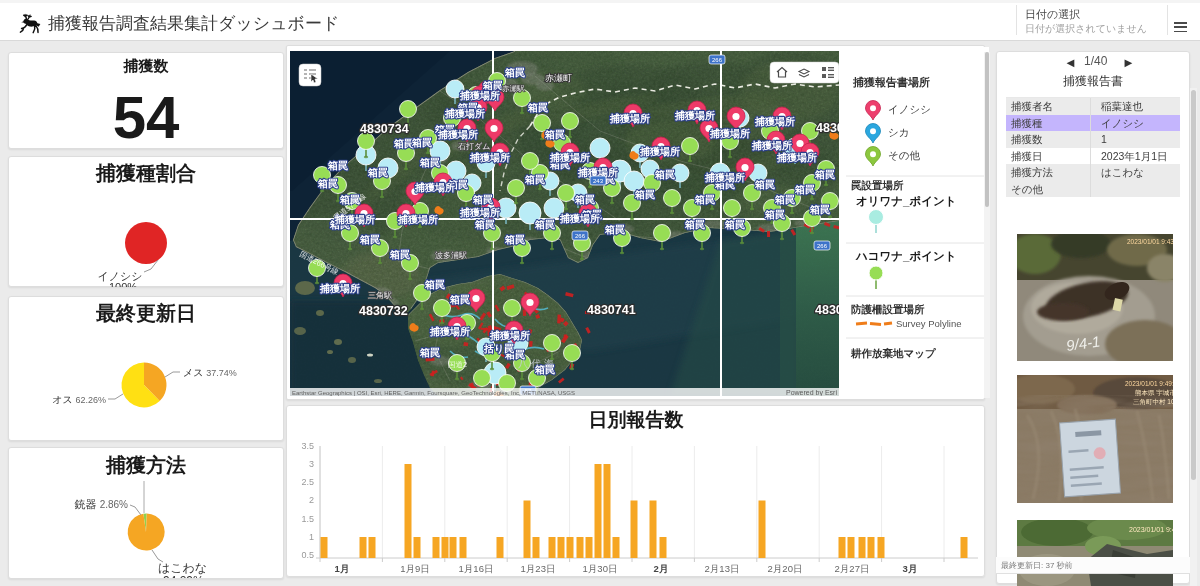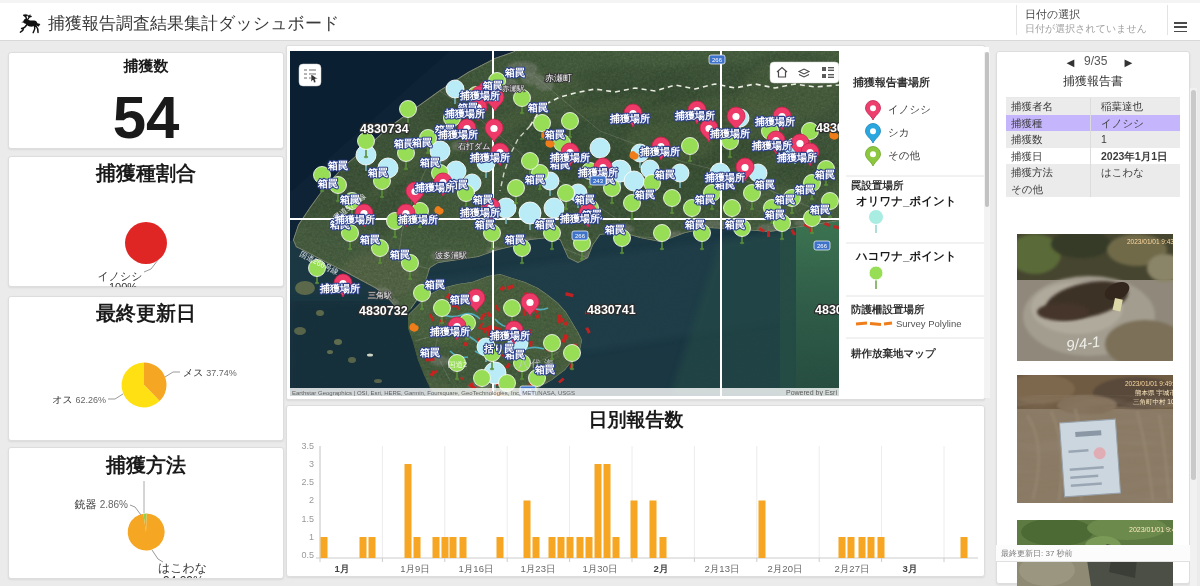"9/35" div { text: 9/35 -> 1/40 }
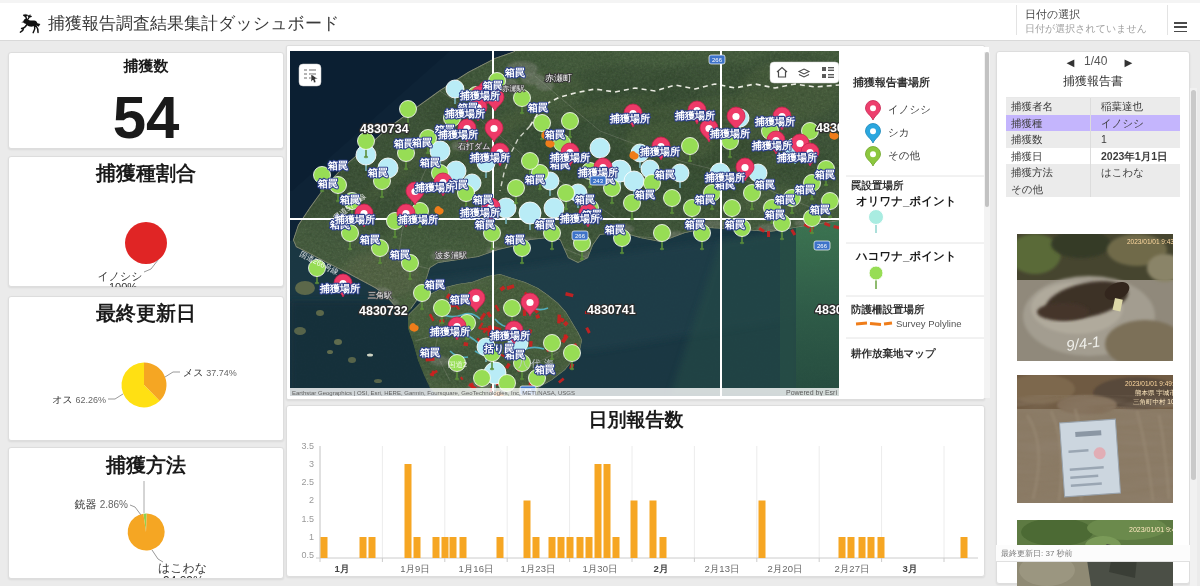"2023年1月1日" span { font-weight: bold -> none }
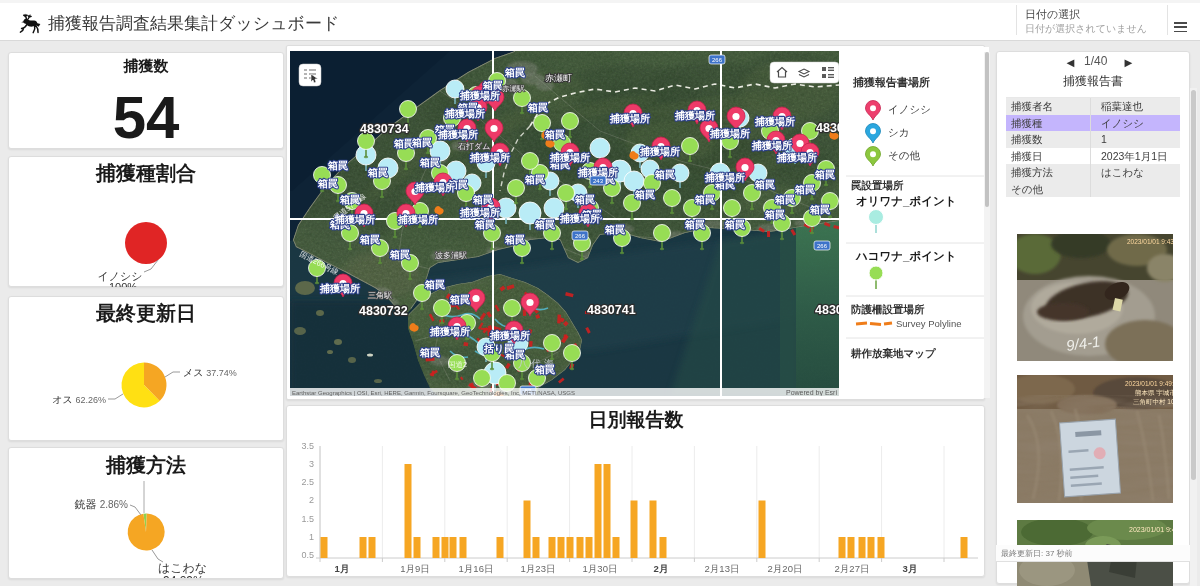"最終更新日: 37 秒前" div { top: 494px -> 506px }
